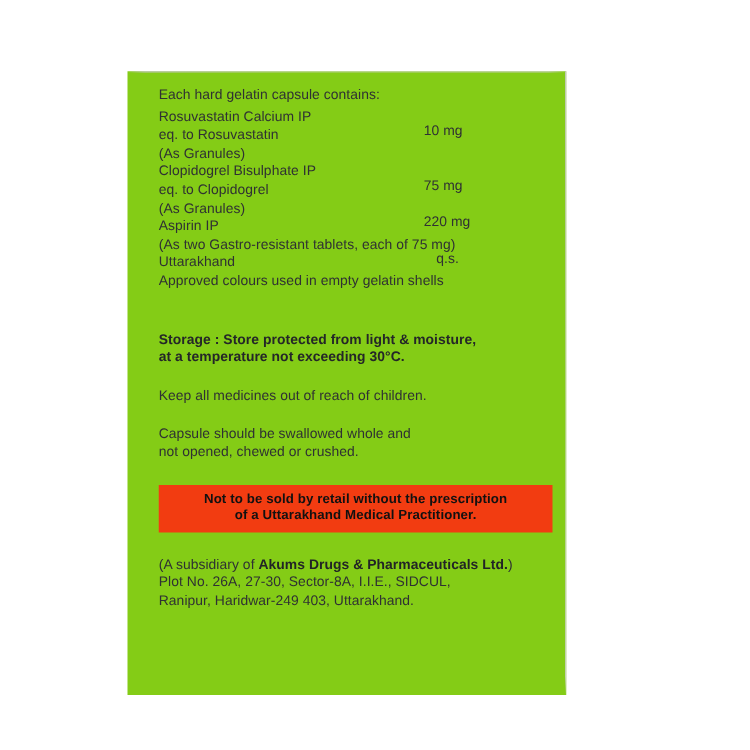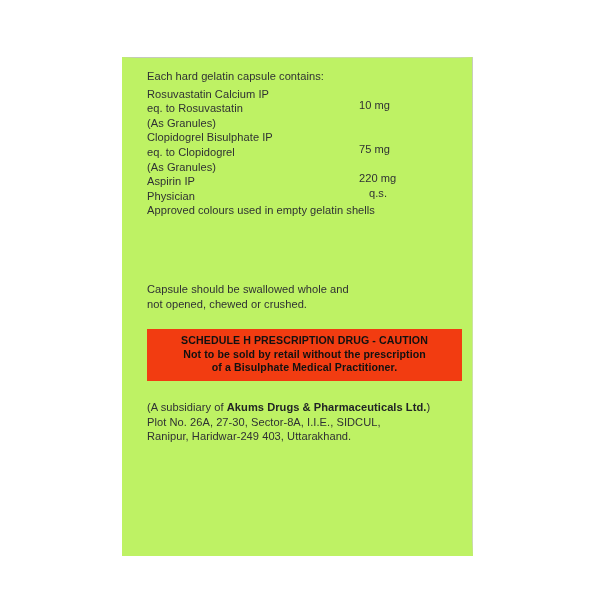"Each hard gelatin capsule contains:" #carton { background: #bef264 -> #84cc16; left: 122px -> 102px }
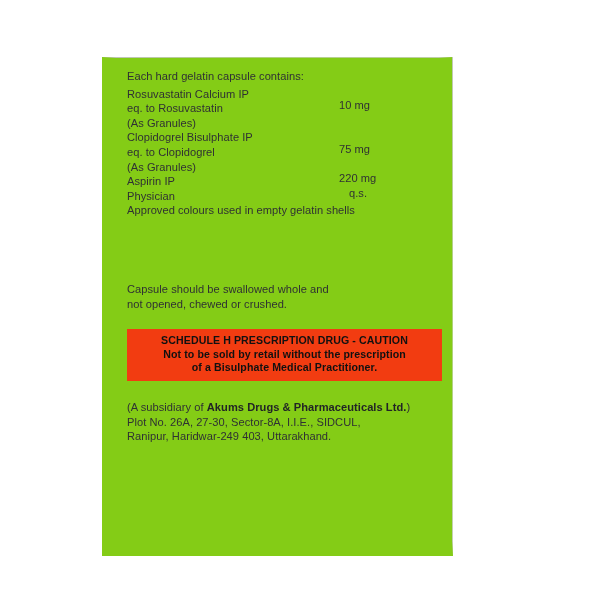"(As two Gastro-resistant tablets, each" div.row { html: none -> <div> <span>(As two Gastro-resistant tablets, each of 75 mg)</span> </div> }
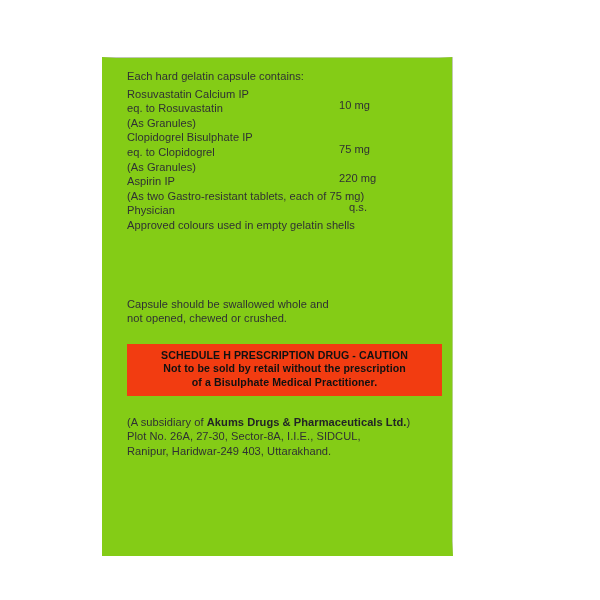"Physician" span.blk { text: Physician -> Uttarakhand }
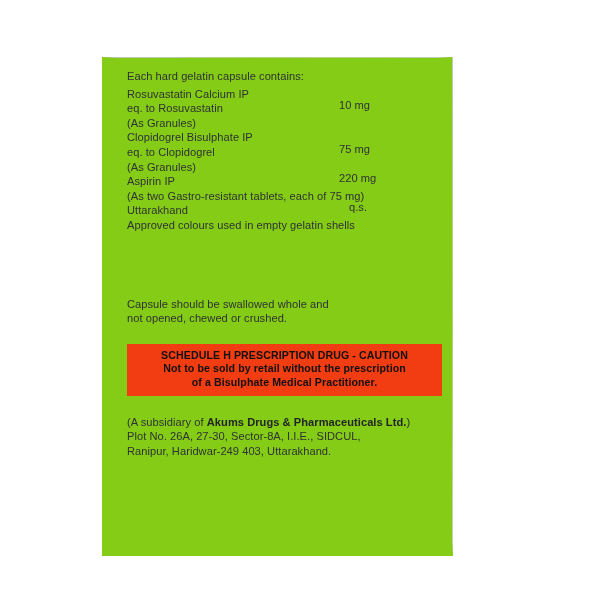"Storage : Store protected from" div { html: none -> <div> <div>Storage : Store protected from light &amp; moisture,</div> <div>at a temperature not exceeding 30°C.</div> </div> }
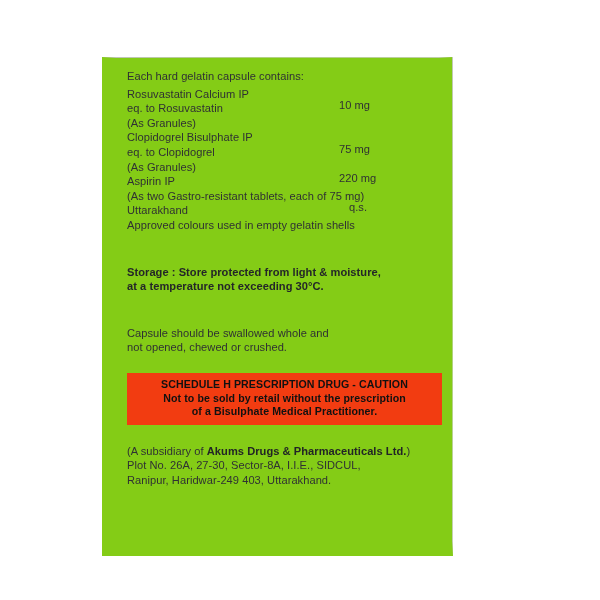"Keep all medicines out of" div.blk { html: none -> <div>Keep all medicines out of reach of children.</div> }
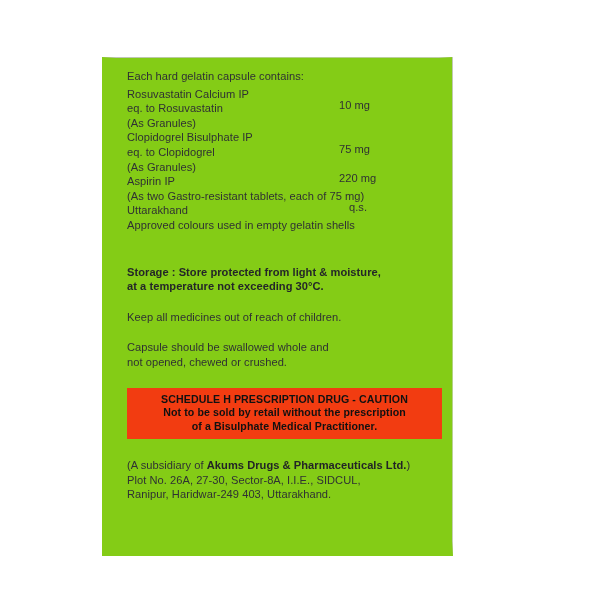"SCHEDULE H PRESCRIPTION DRUG -" div.wline { html: <div>SCHEDULE H PRESCRIPTION DRUG - CAUTION</div> -> none }
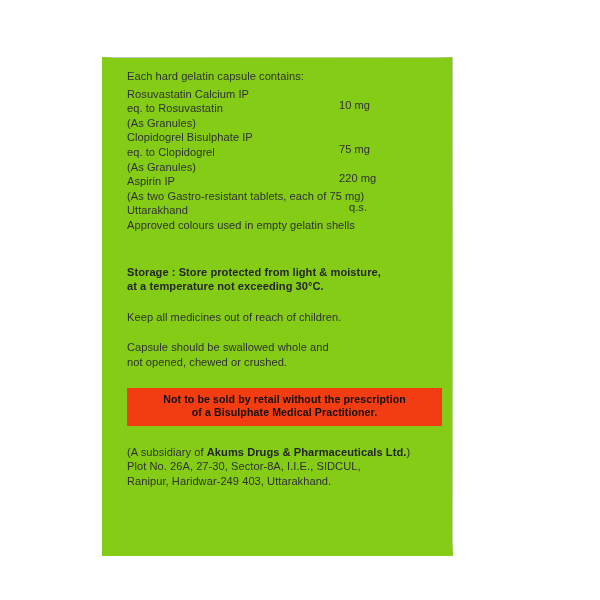"of a Bisulphate Medical Practitioner." div.wline { text: Bisulphate -> Uttarakhand }
